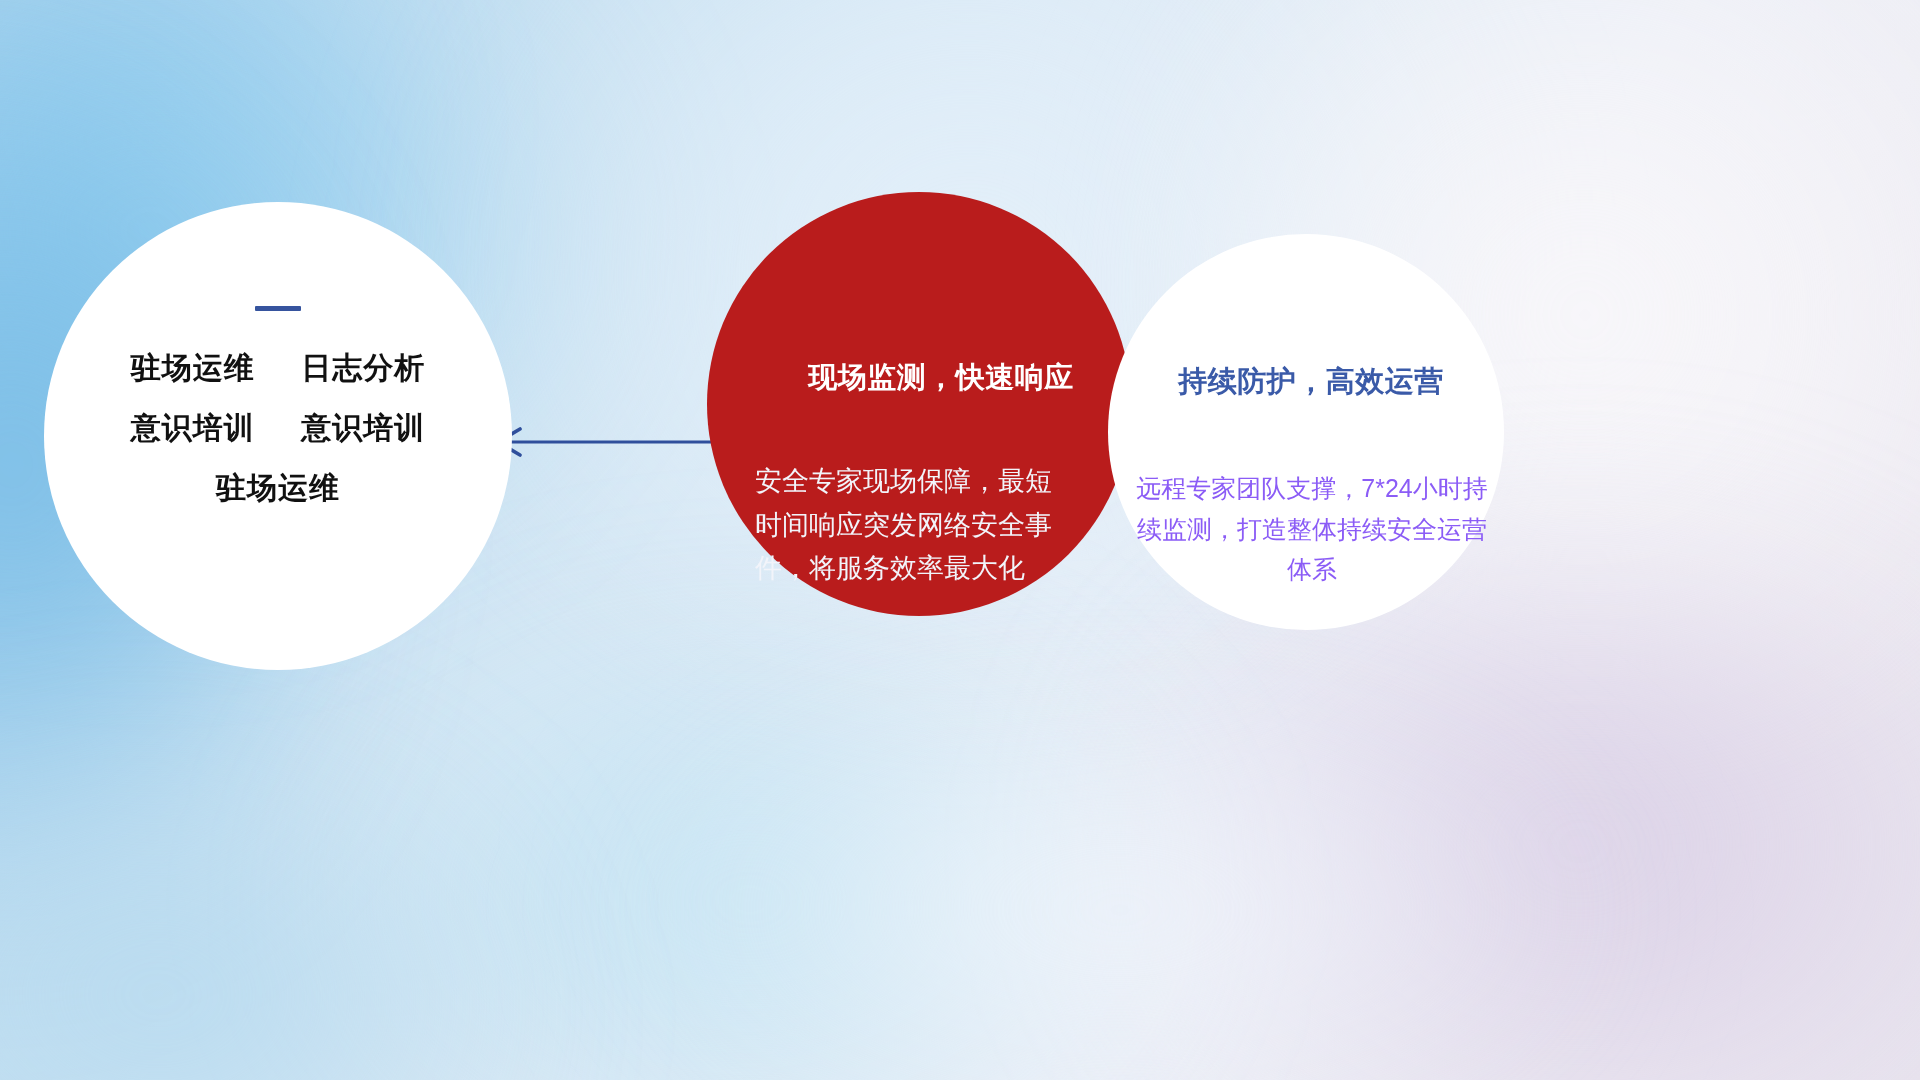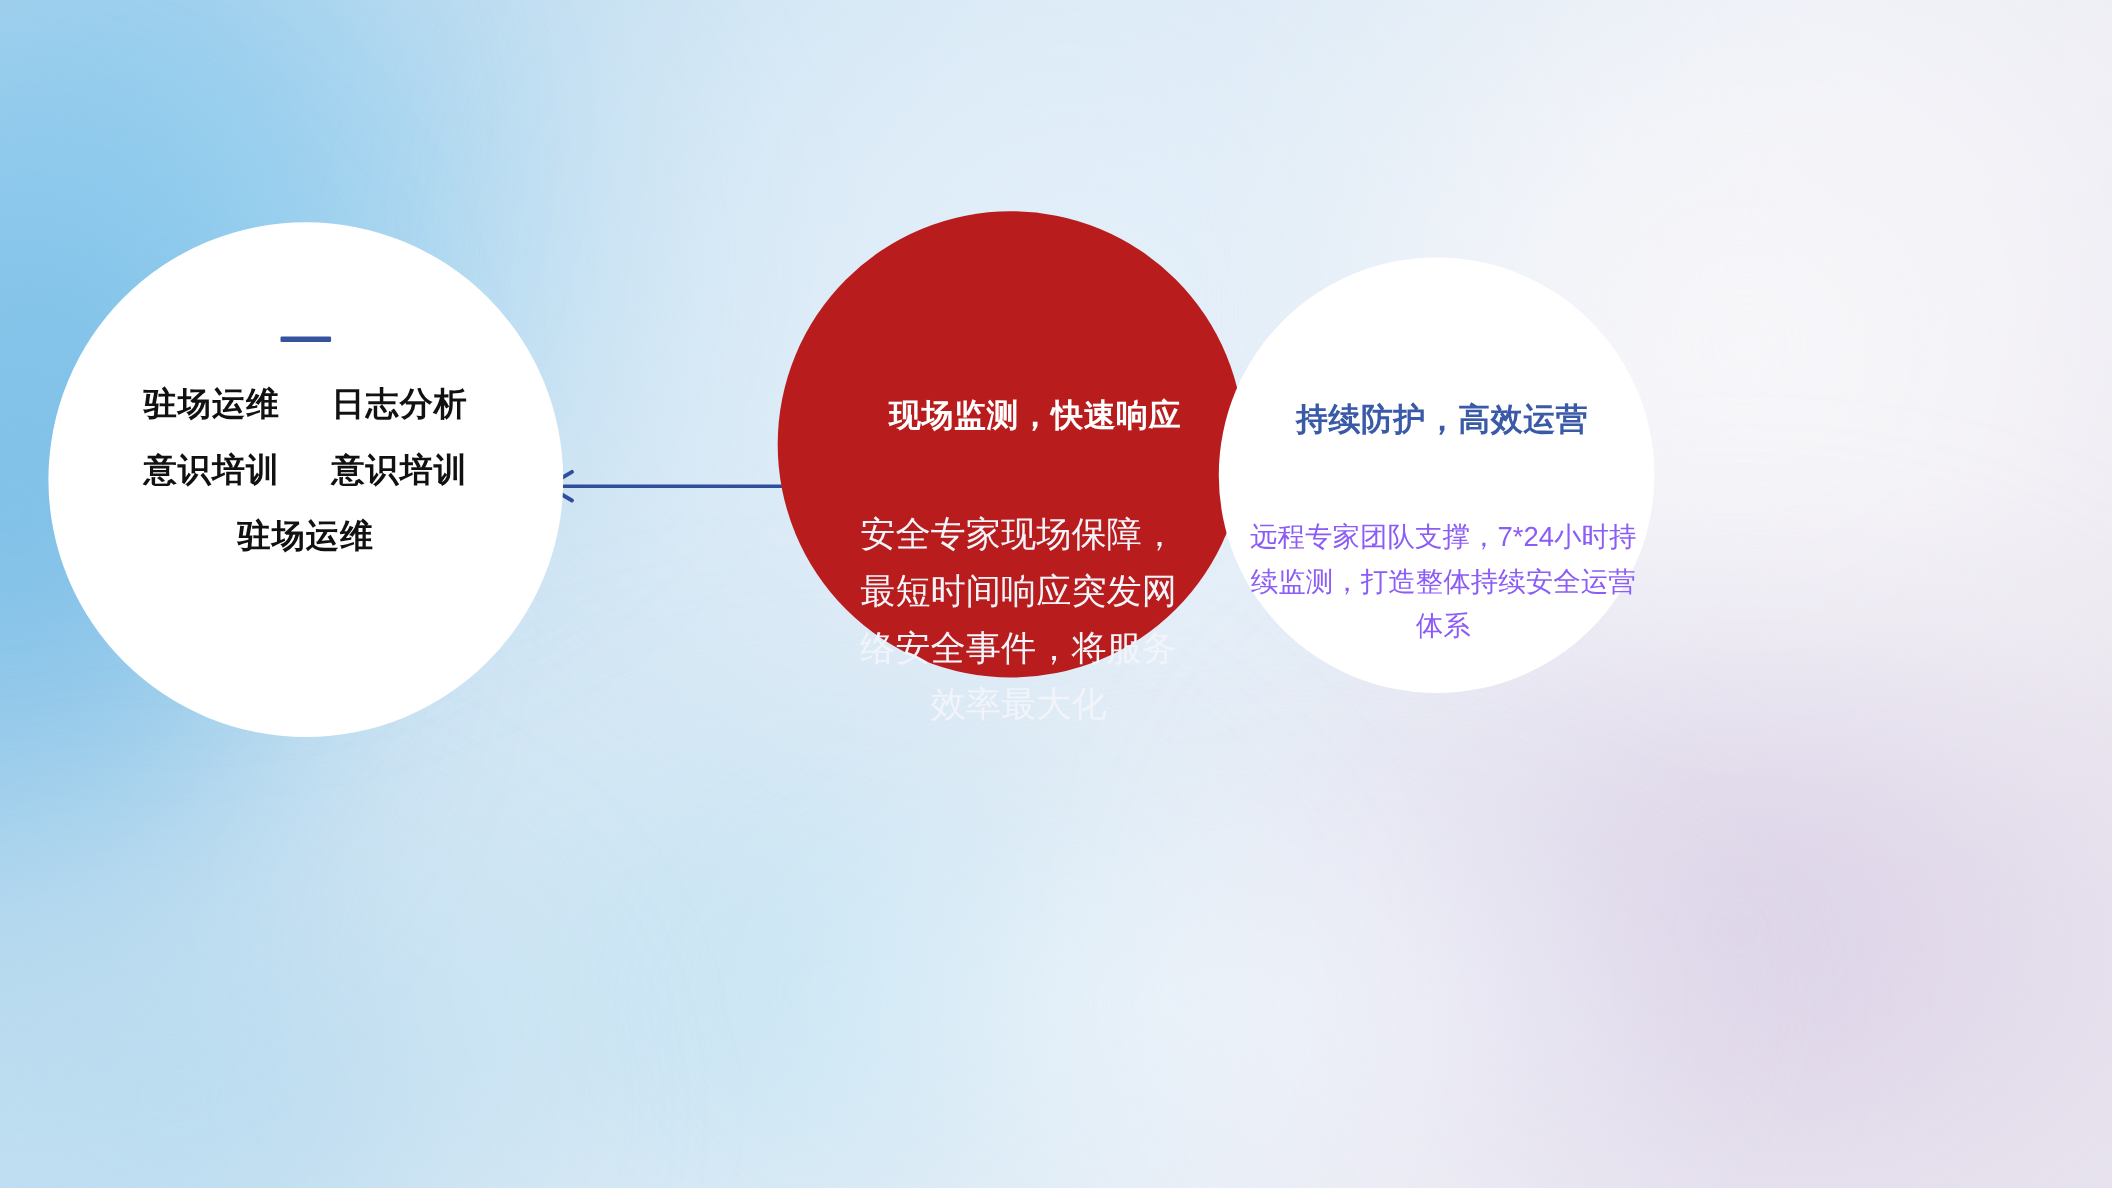"安全专家现场保障，最短时间响应突发网络安全事件，将服务效率最大化" .mid-body { font-size: 32px -> 27px; margin-left: 16px -> 0; text-align: center -> left }
